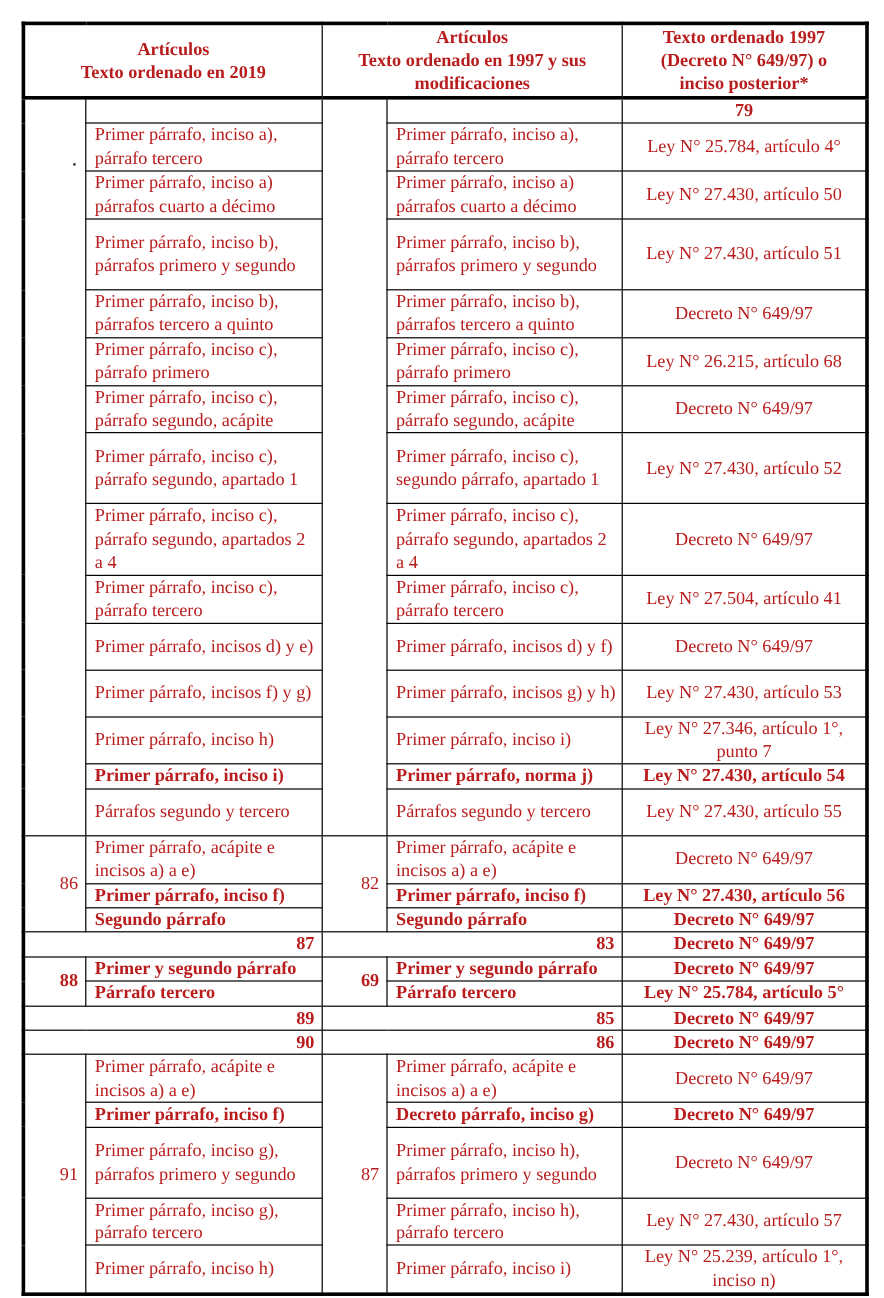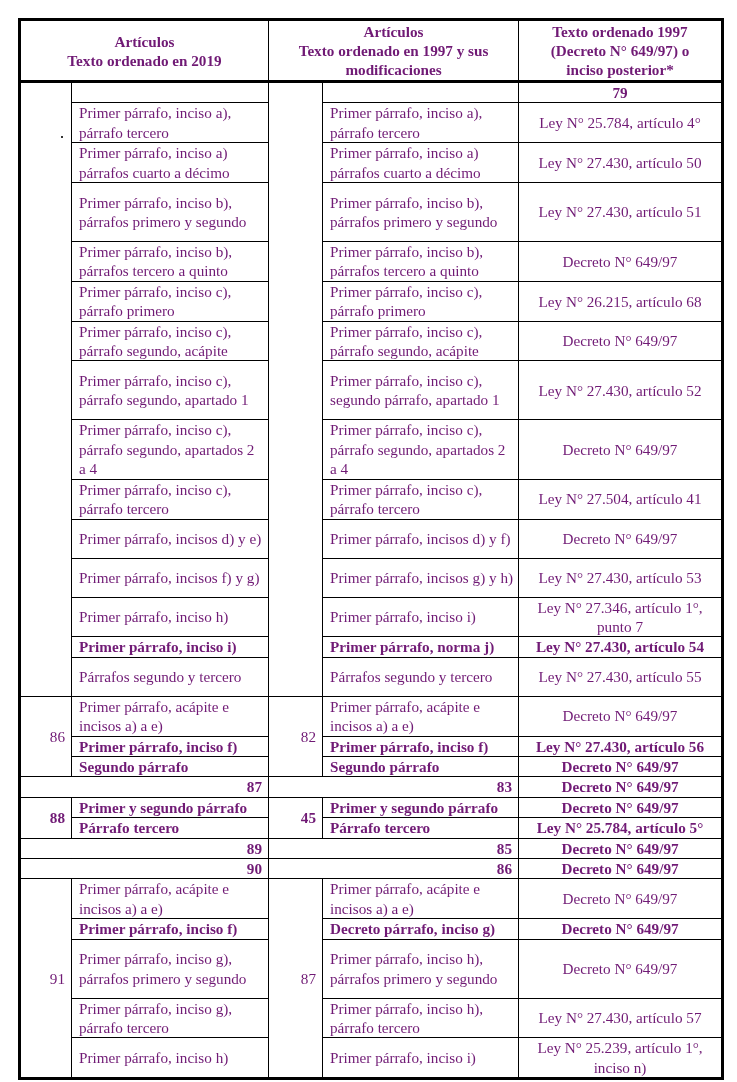"Artículos" table { color: #701a75 -> #b91c1c }
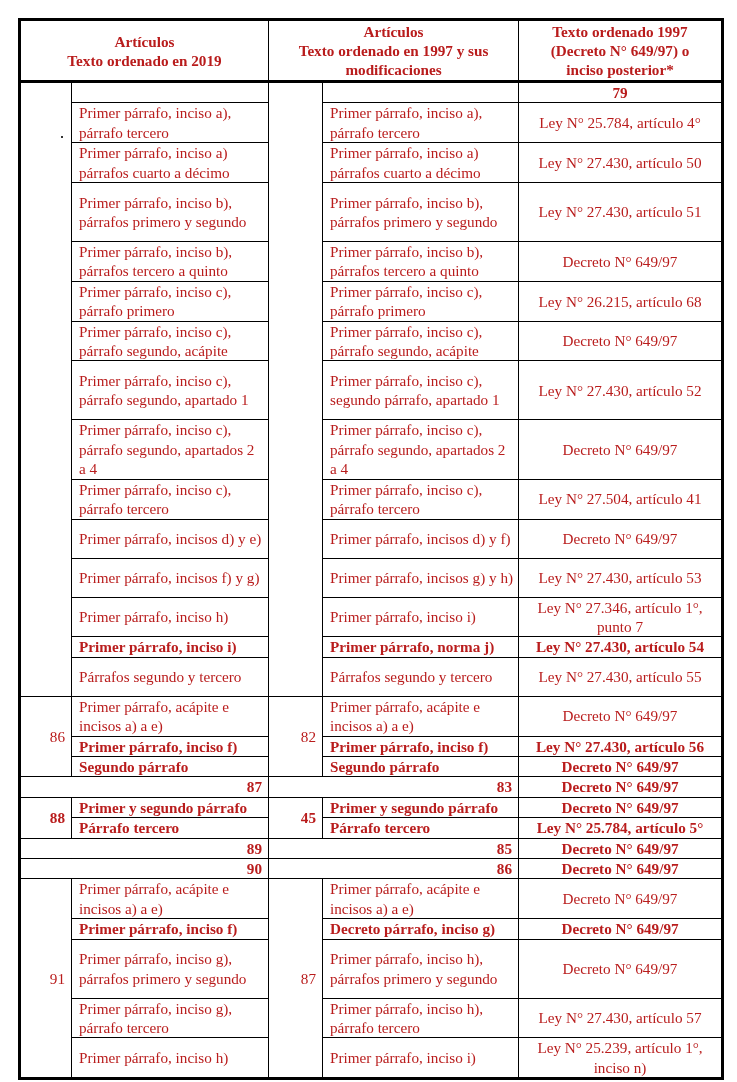"45" td.num { text: 45 -> 69 }
